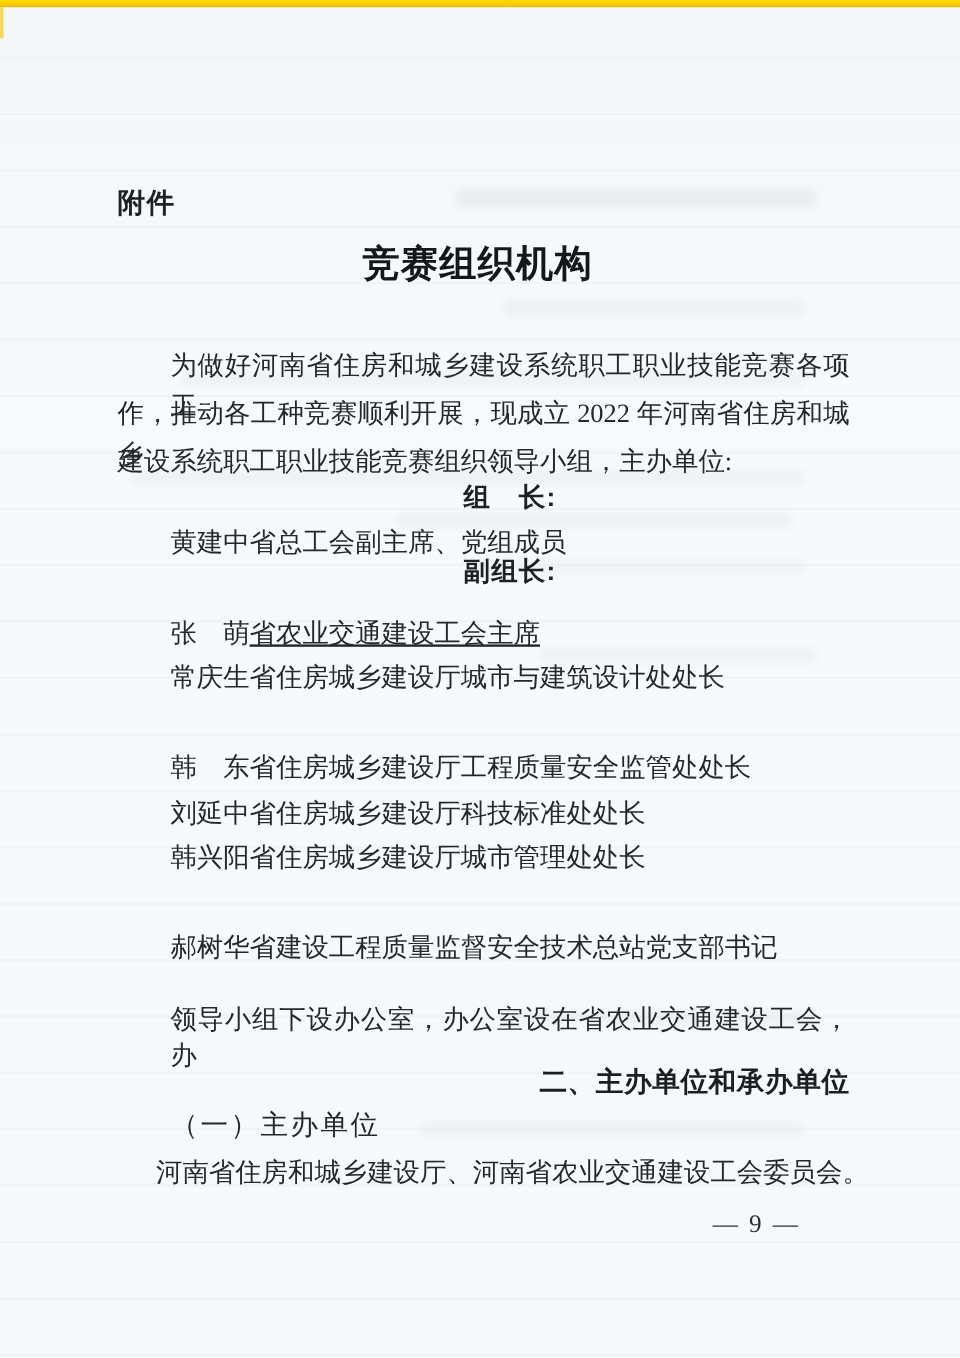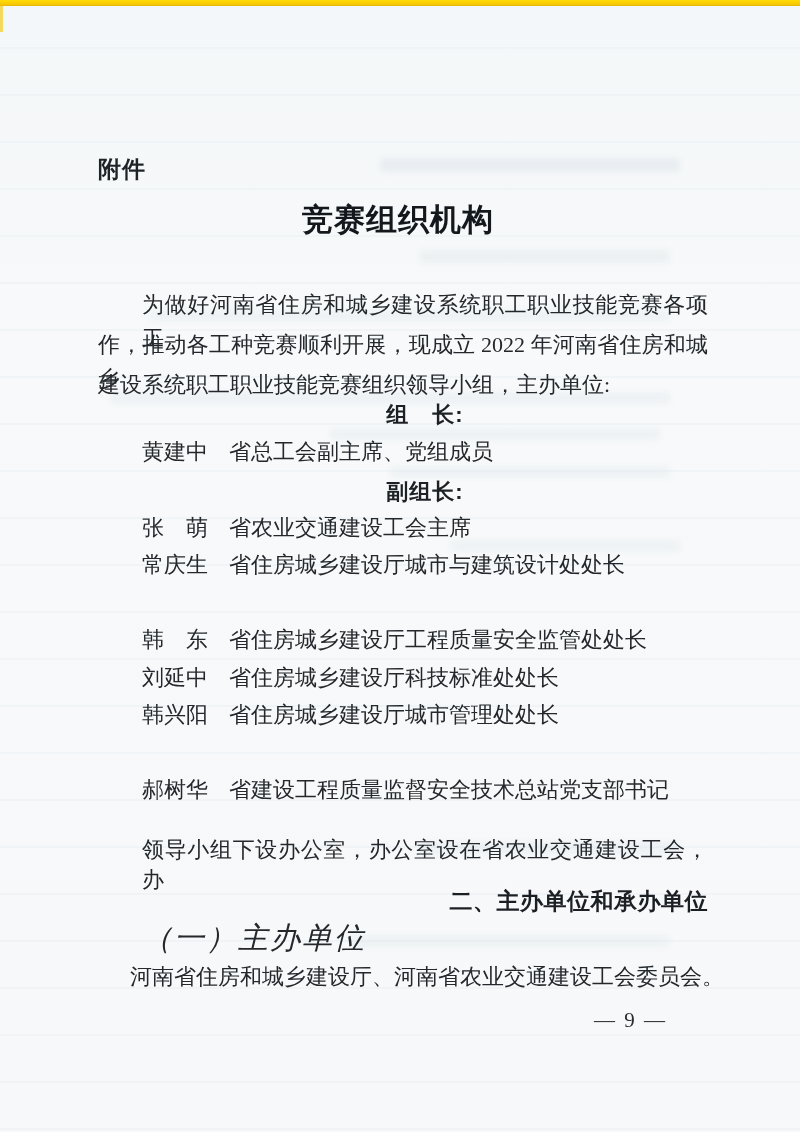"省总工会副主席、党组成员" .row .ptitle { margin-left: 21px -> none }
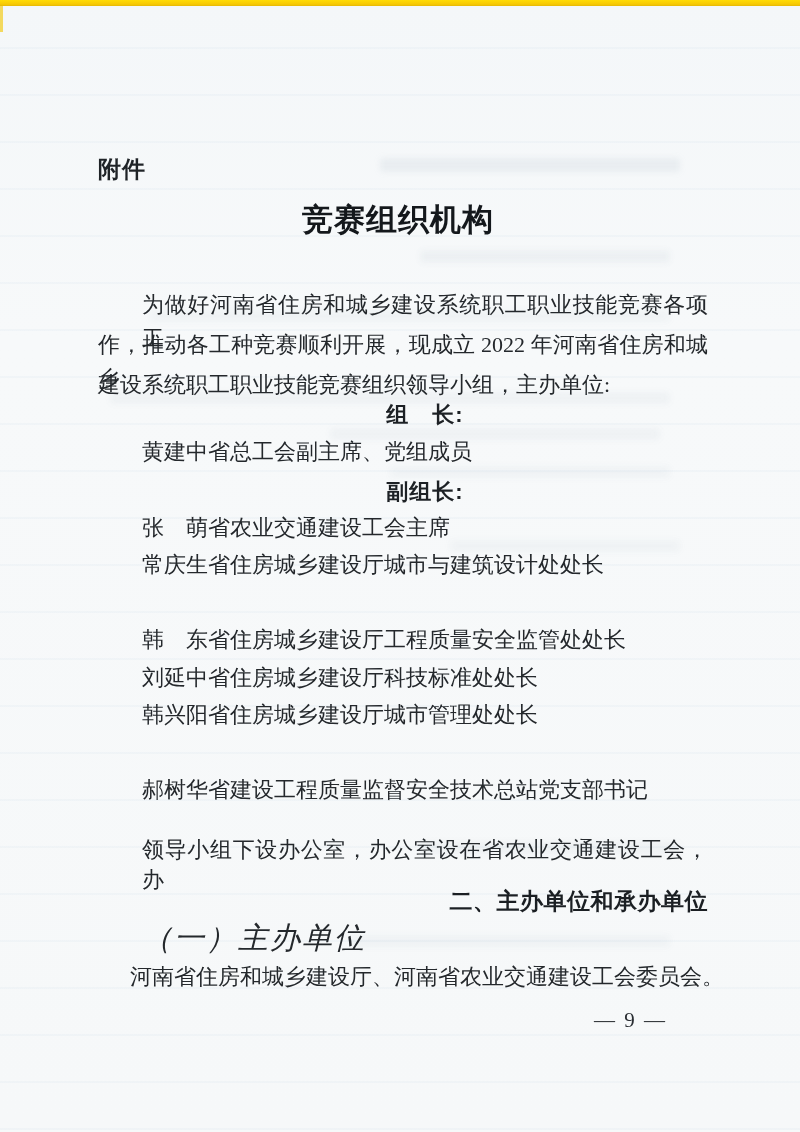"副组长:" div.tline { top: 477px -> 461px }
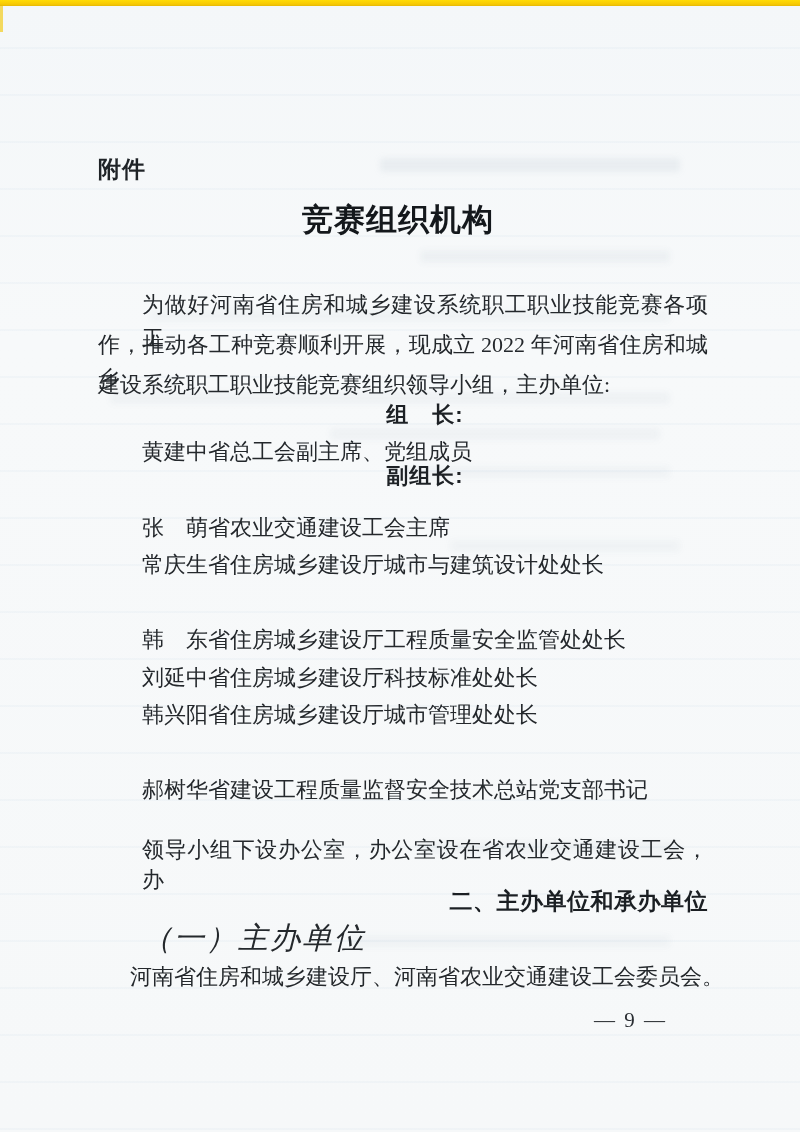"张萌省农业交通建设工会主席" div.tline { text-decoration: none -> underline }
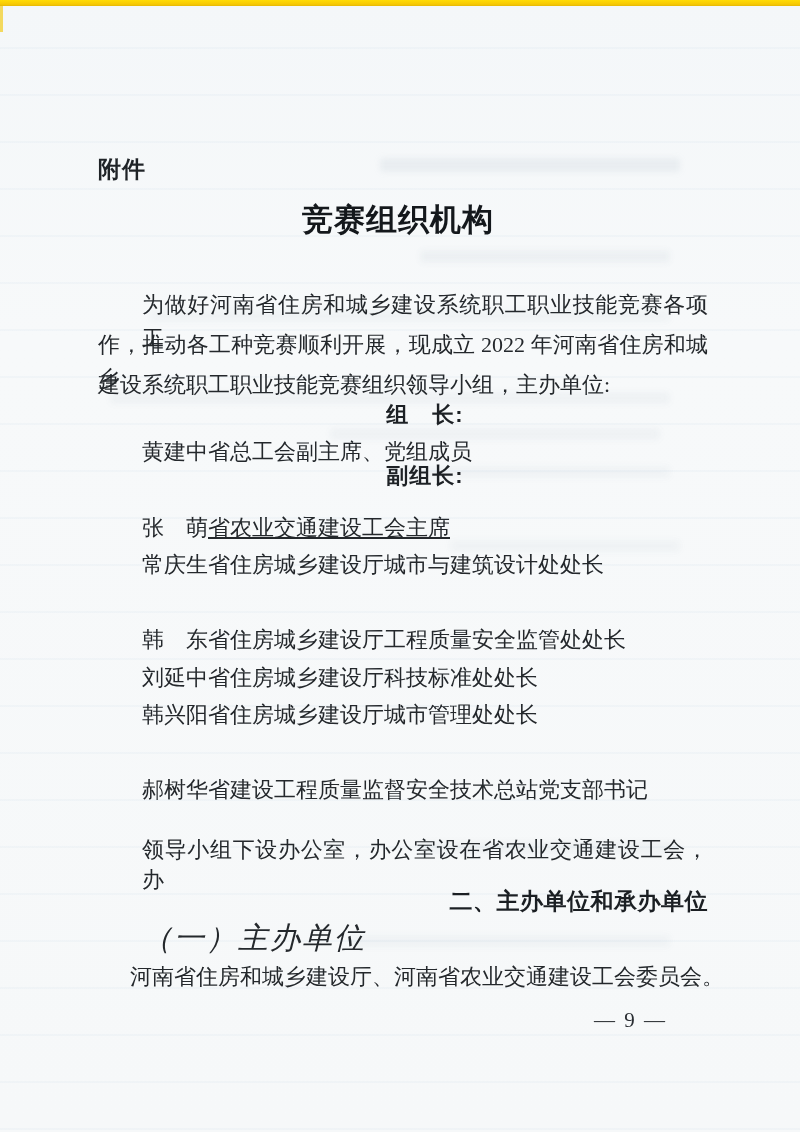"（一）主办单位" .kai { font-size: 30px -> 23px; font-style: italic -> none }
